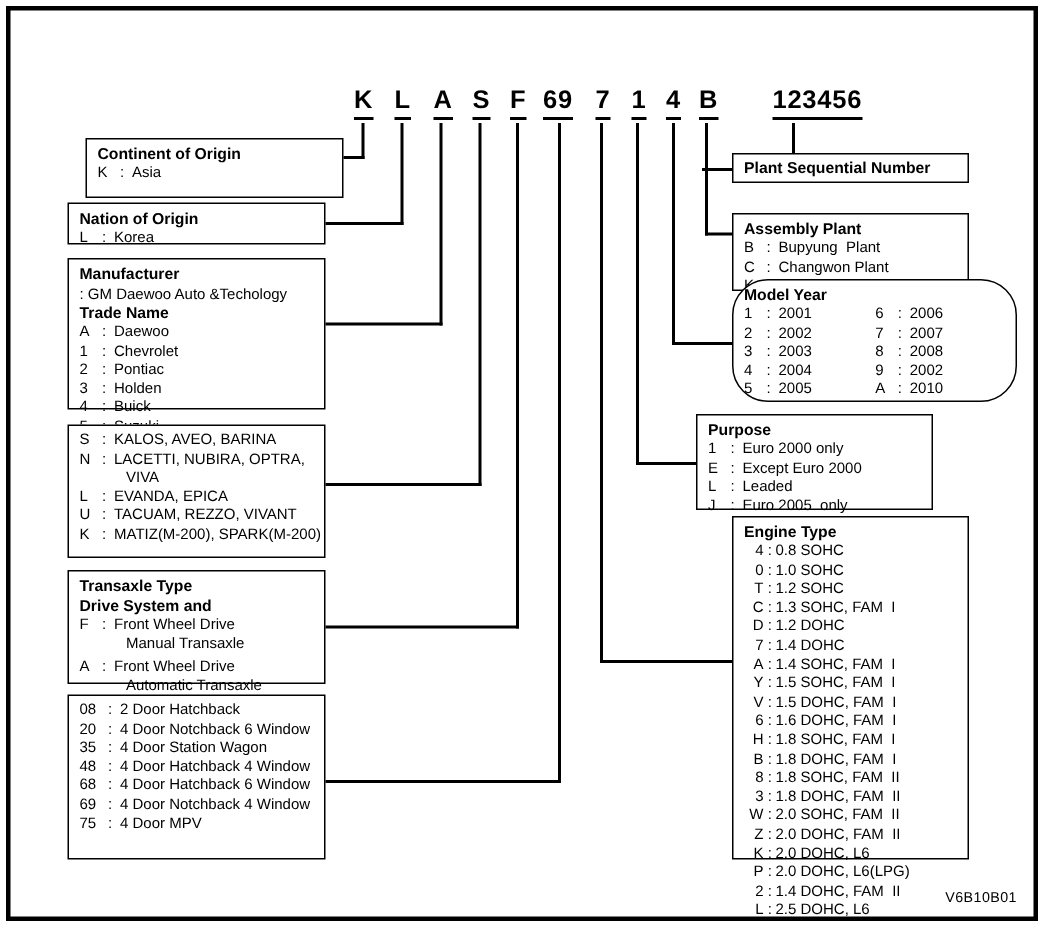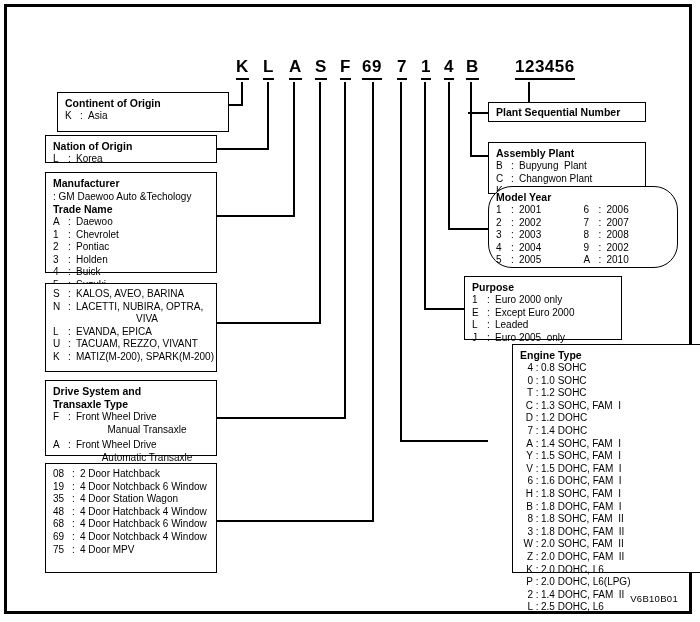"VIVA" .entry-cont { text-align: center -> none }
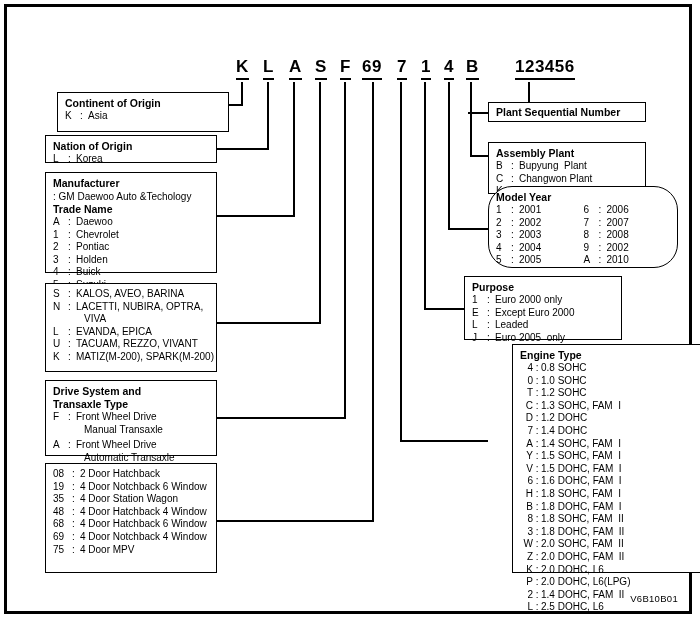"Engine Type" div.box { left: 512px -> 488px; width: 189px -> 158px }
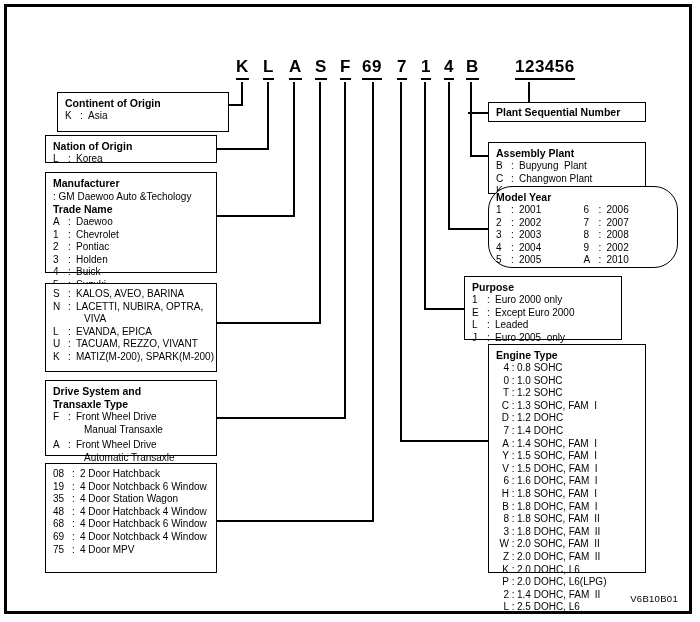"Drive System and" div.box-title { order: before "Transaxle Type" -> after "Transaxle Type" }
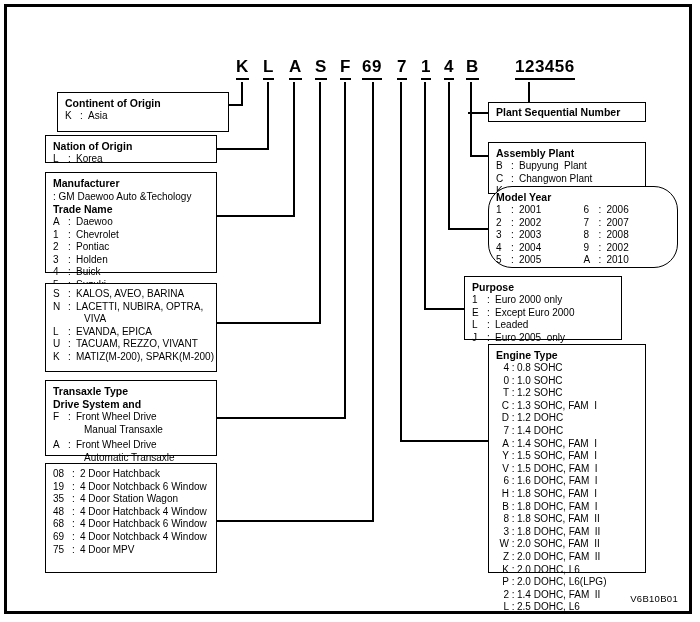"19" span.k { text: 19 -> 20 }
